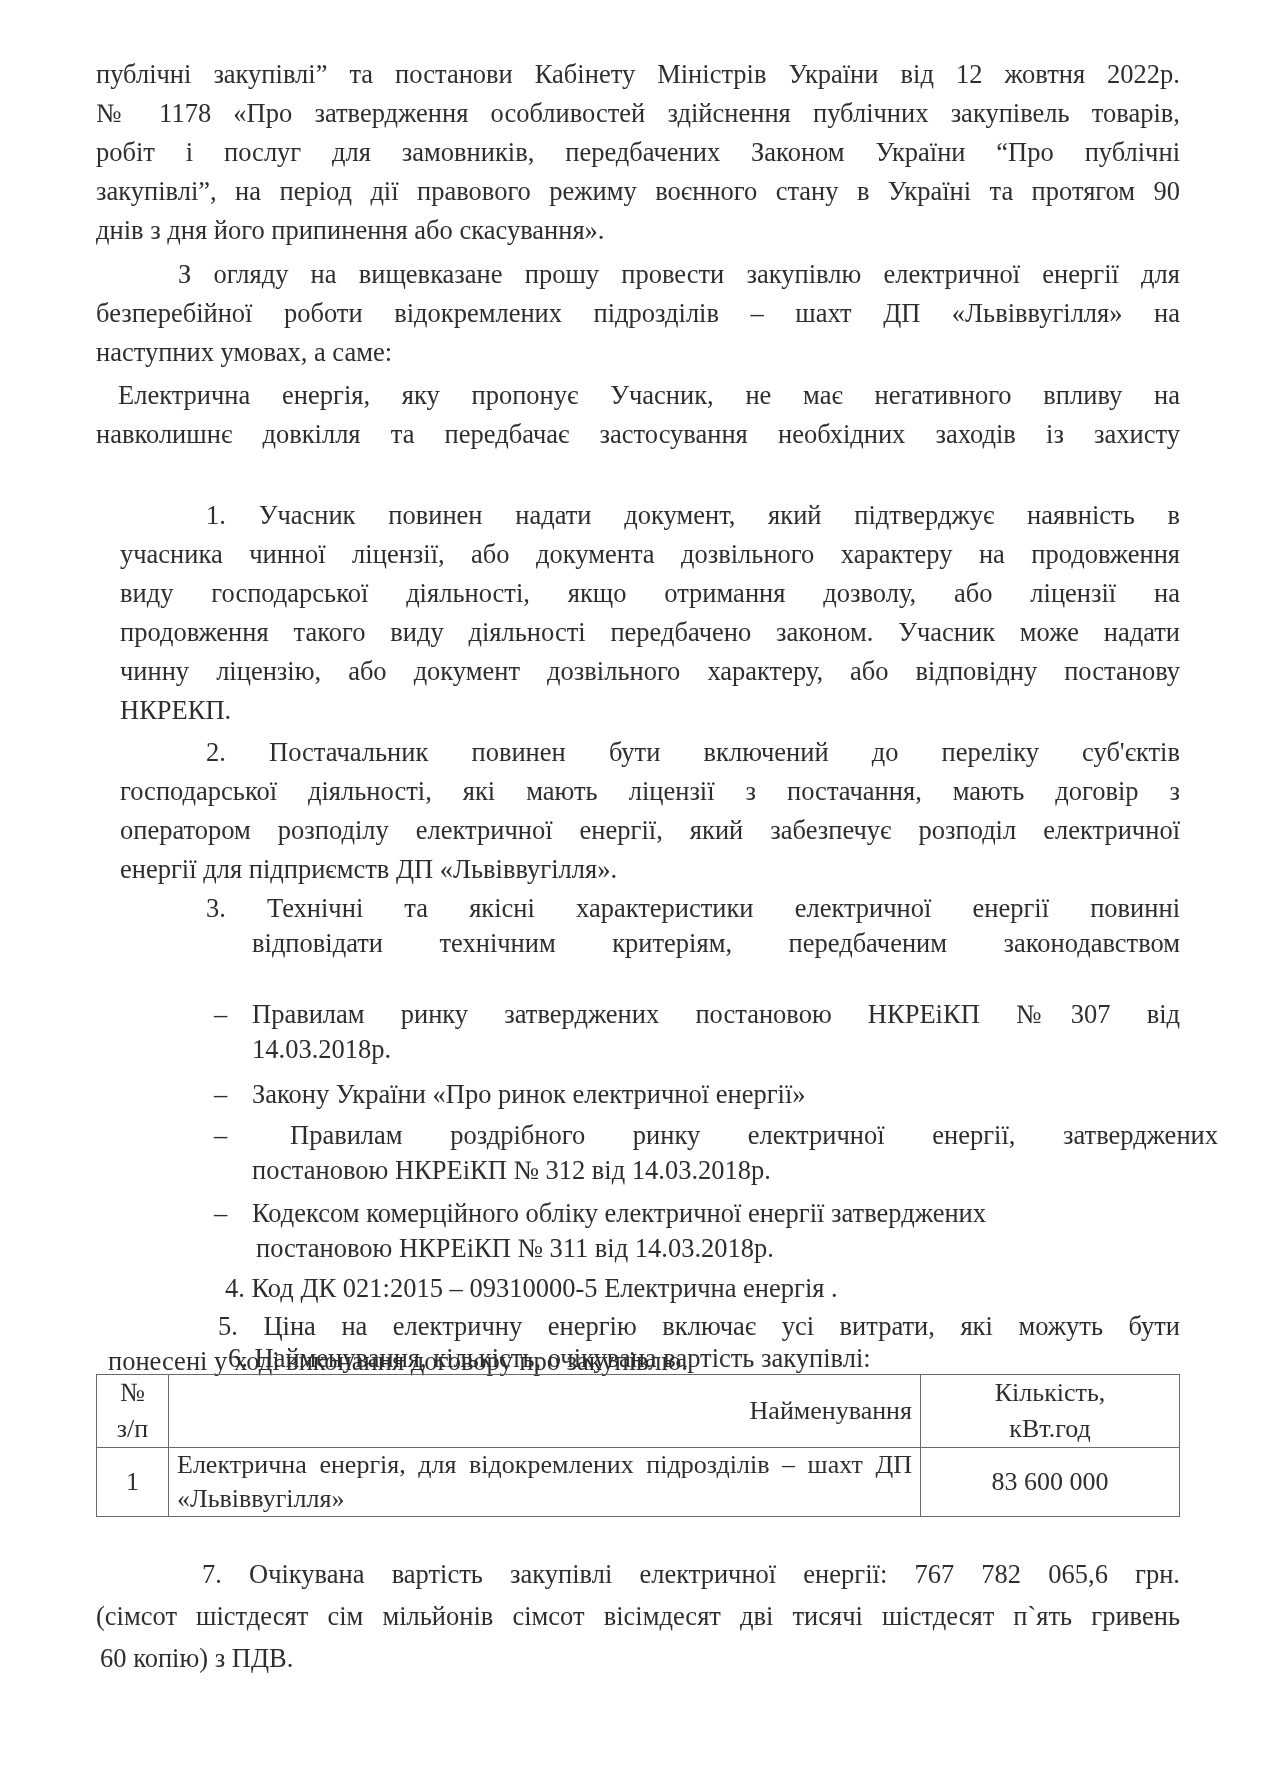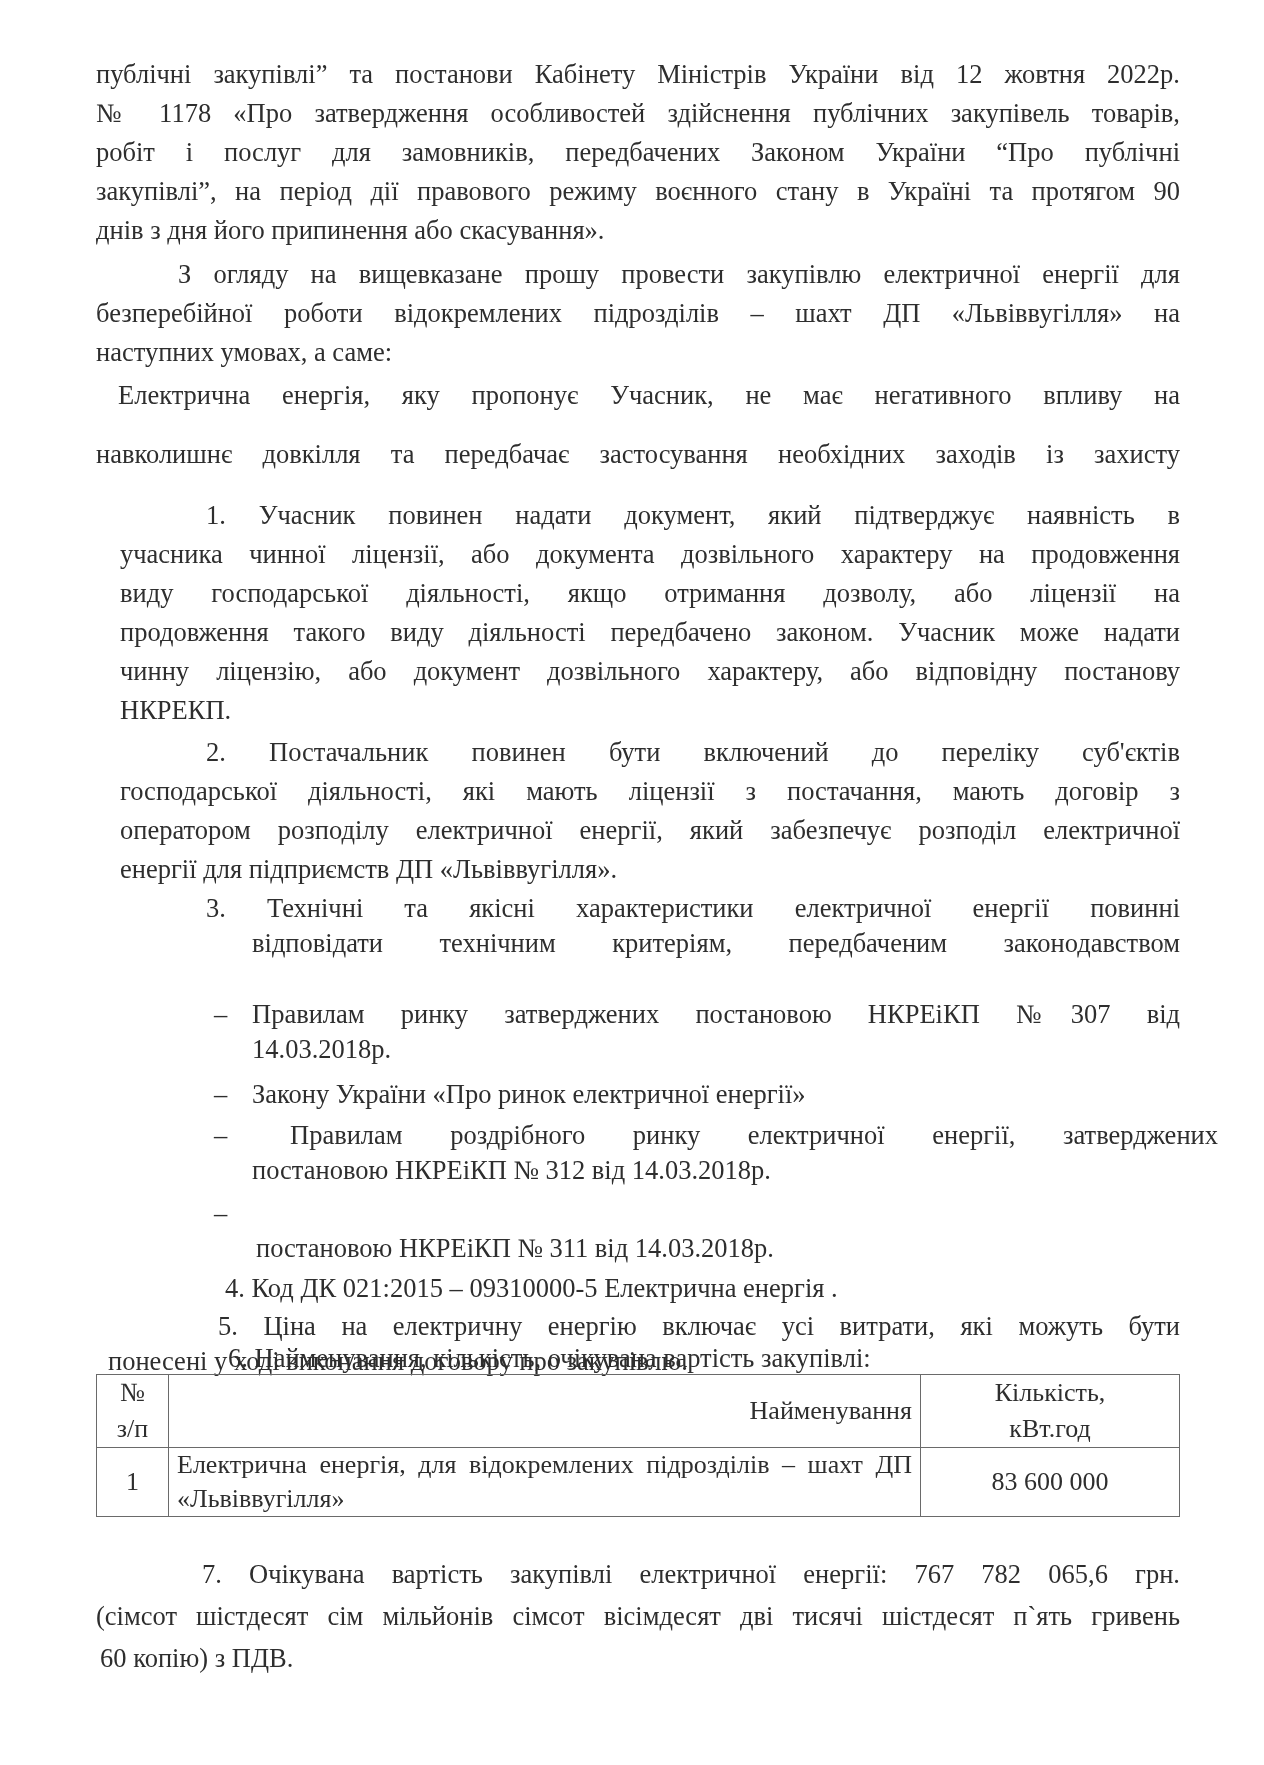"навколишнє довкілля та передбачає" div.line { margin-top: 20px -> none }
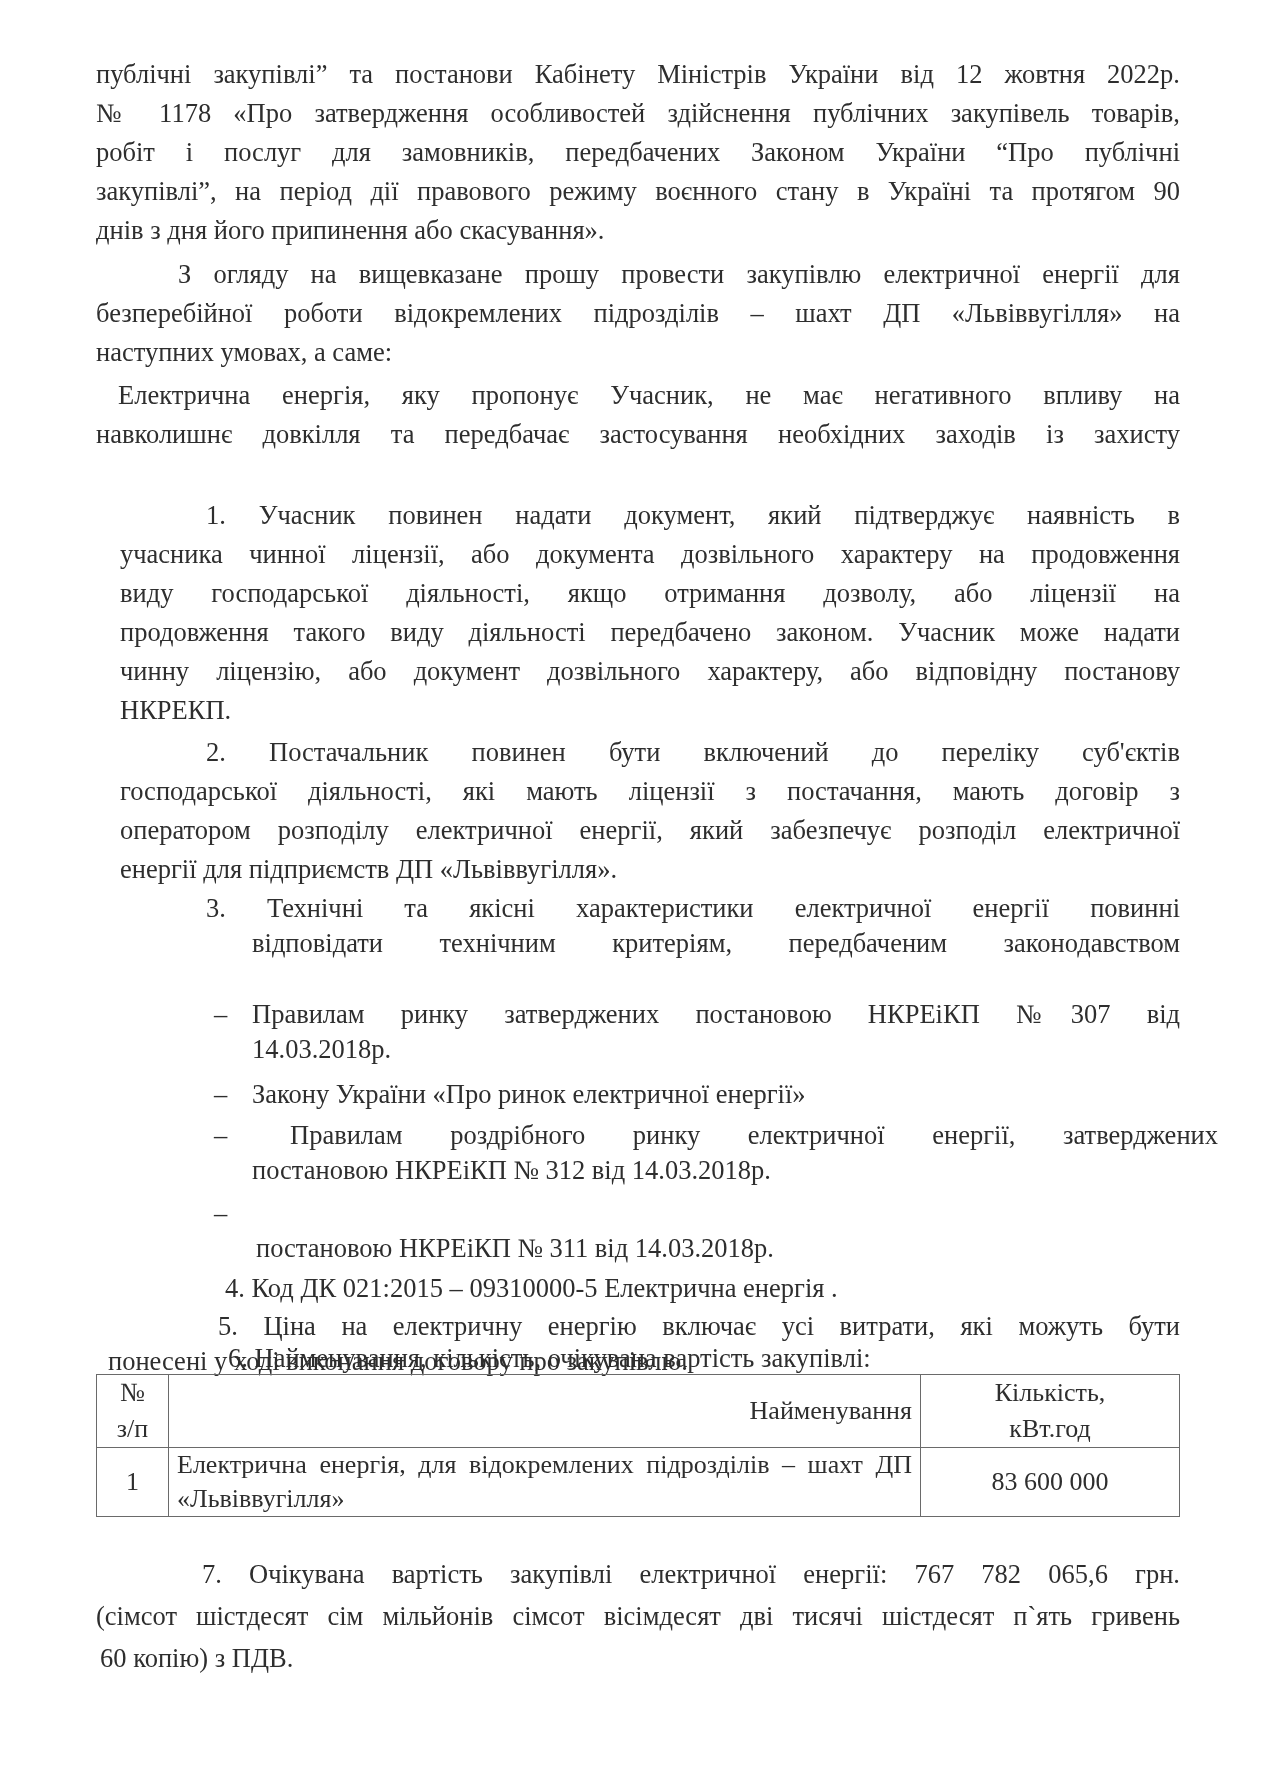"Кодексом комерційного обліку електричної" div.line { html: none -> <div>Кодексом комерційного обліку електричної енергії затверджених</div> }
